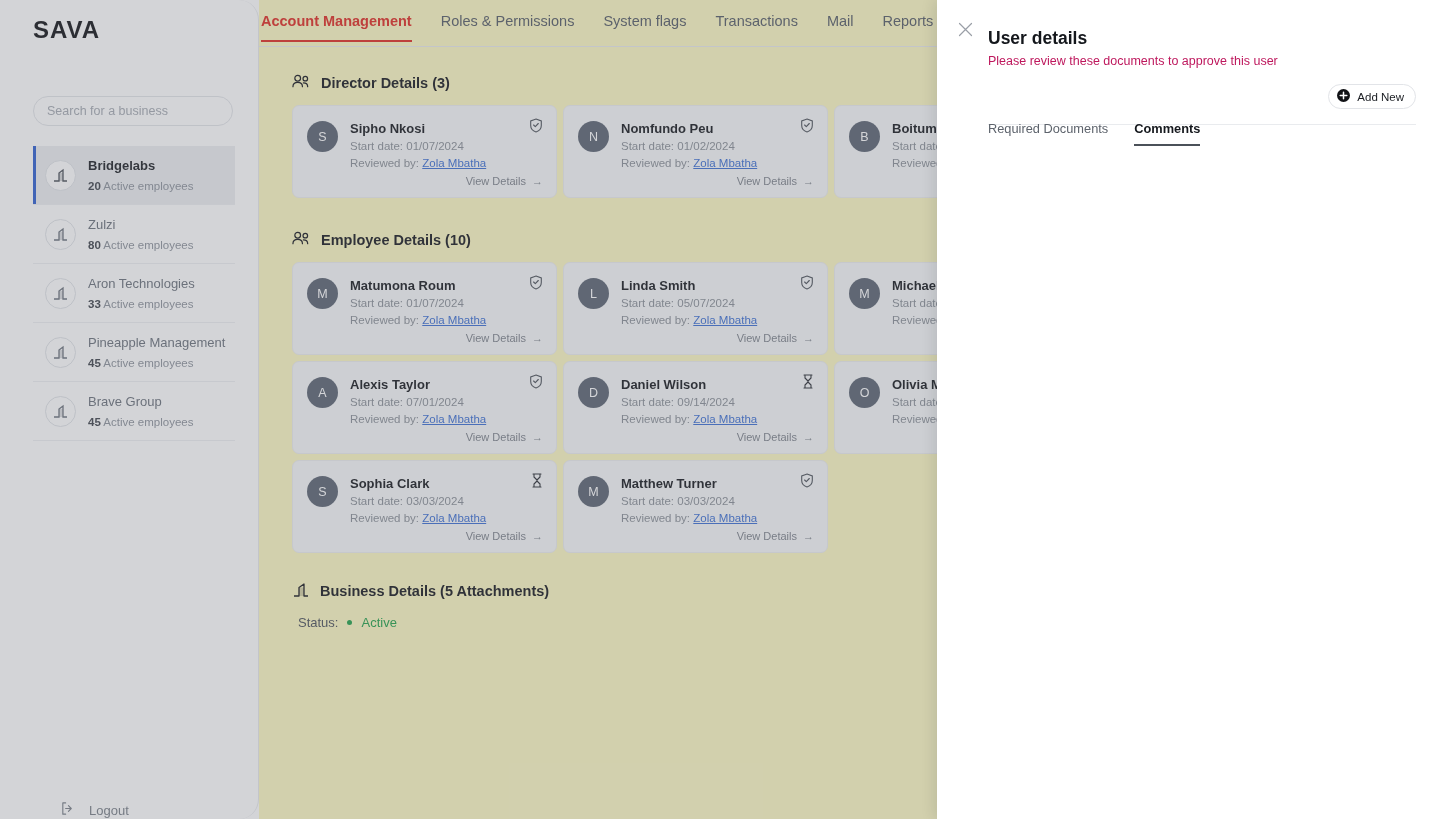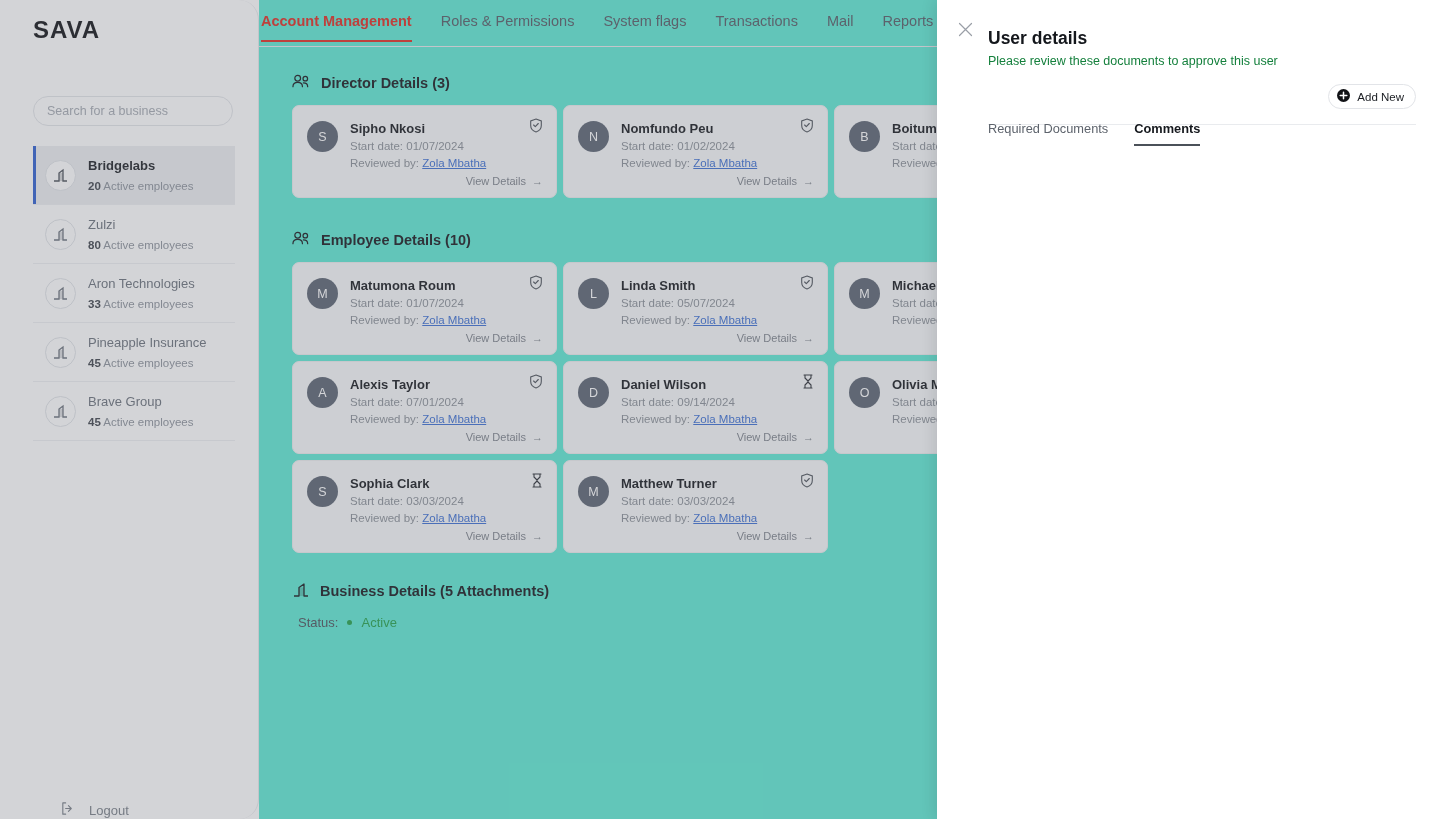"Account Management" .main { background: #5eead4 -> #fef9c3 }
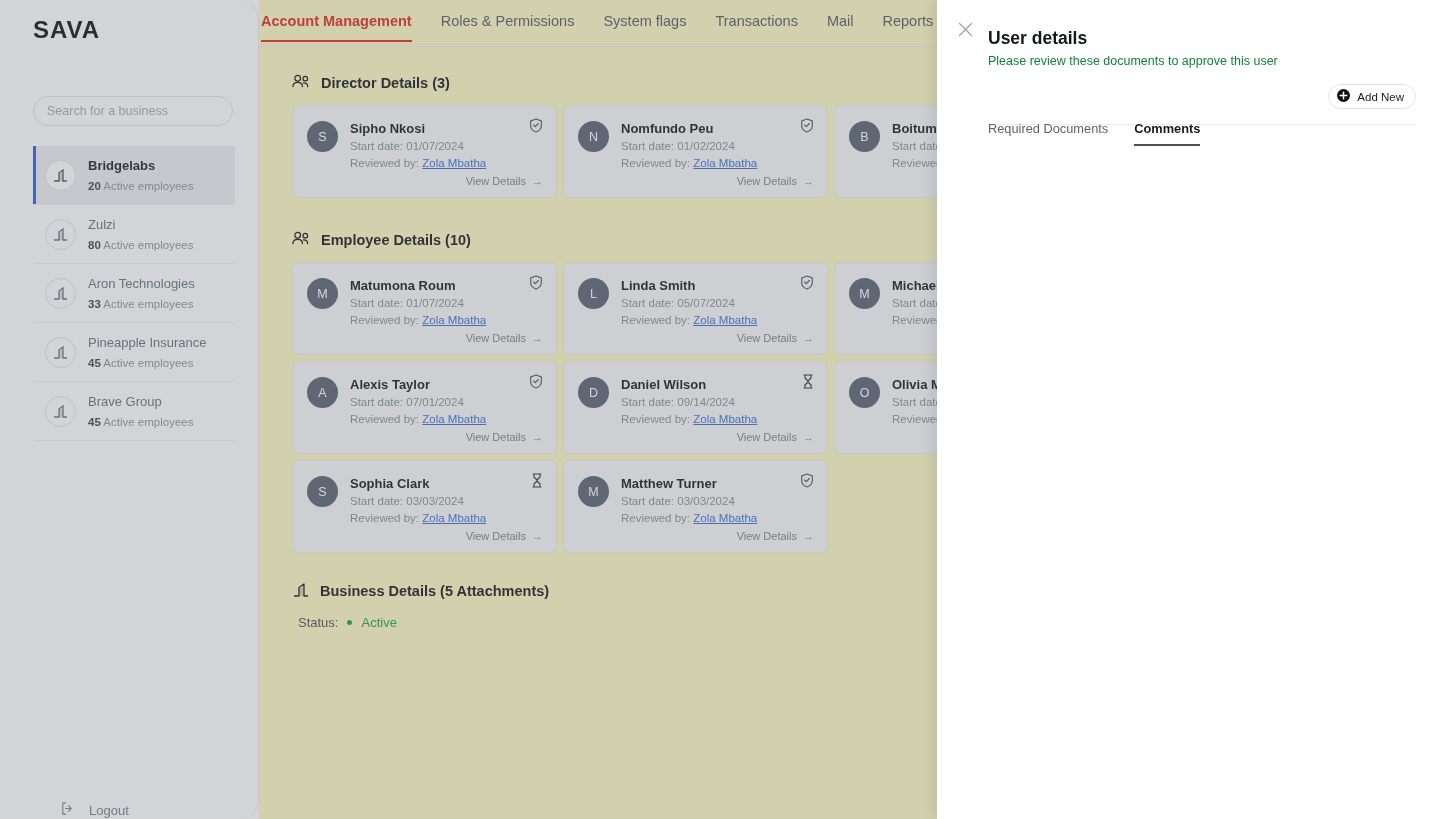"Please review these documents to" .dr-sub { color: #15803d -> #be185d }
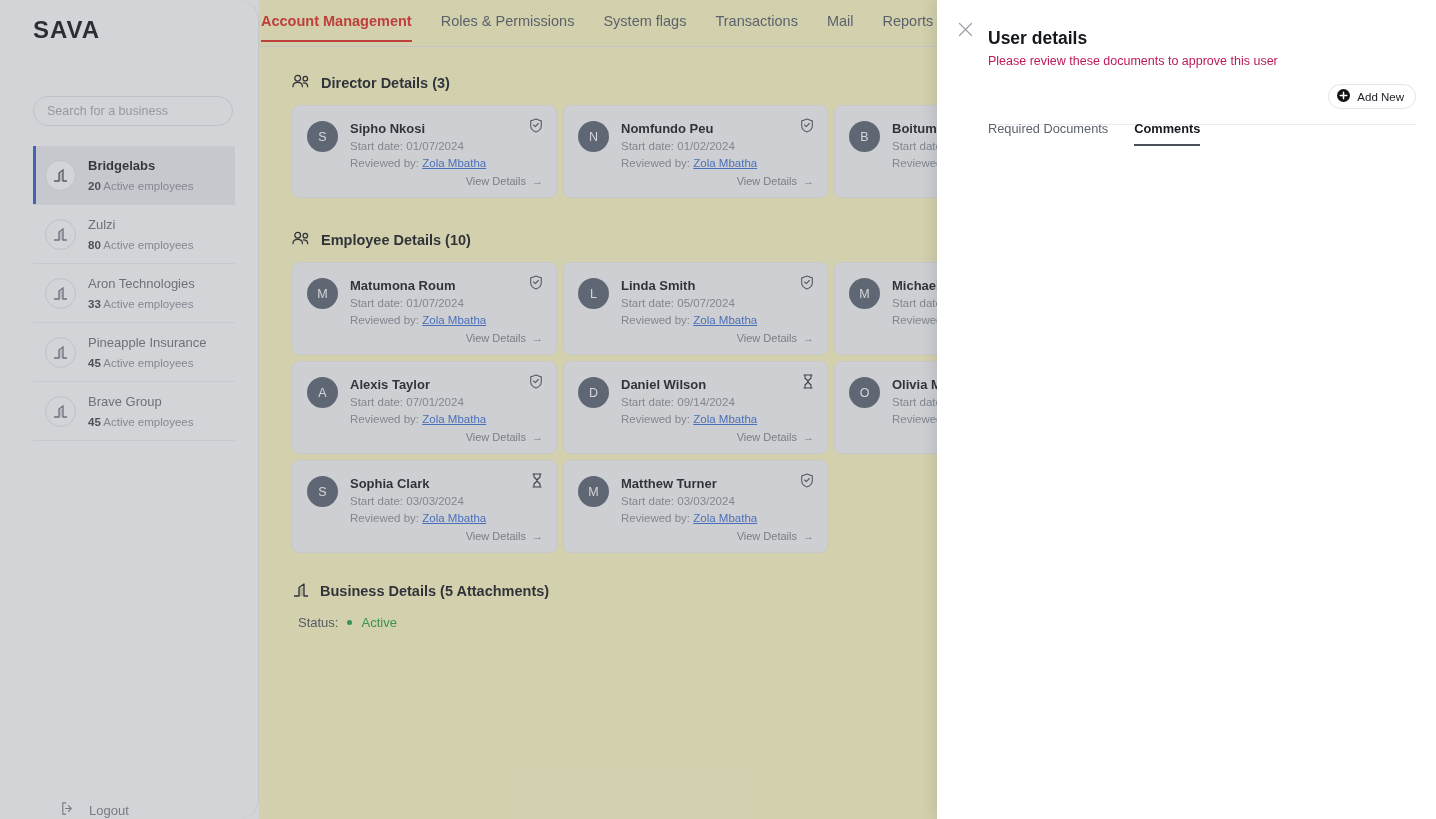"Pineapple Insurance" span.biz-name { text: Insurance -> Management }
